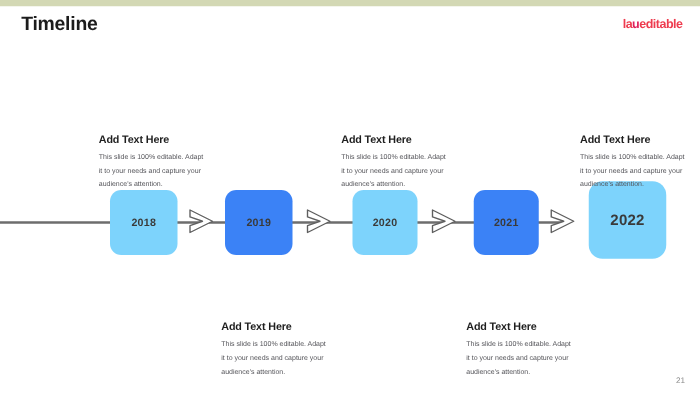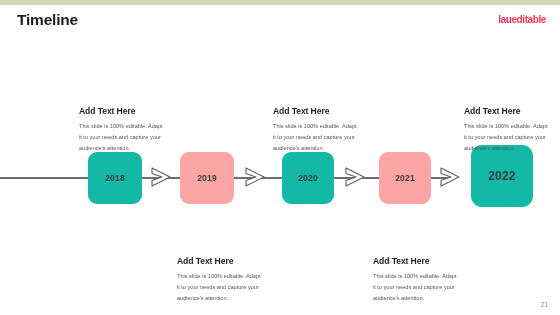"2018" .year-box.green { background: #14b8a6 -> #7dd3fc }
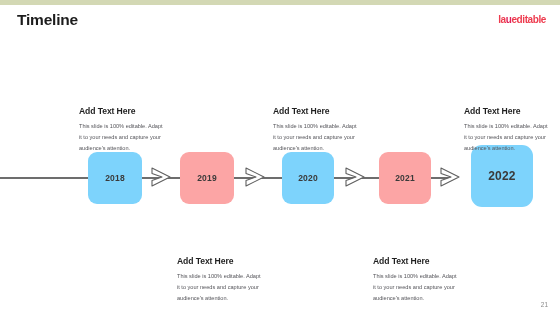"2019" .year-box.orange { background: #fca5a5 -> #3b82f6 }
